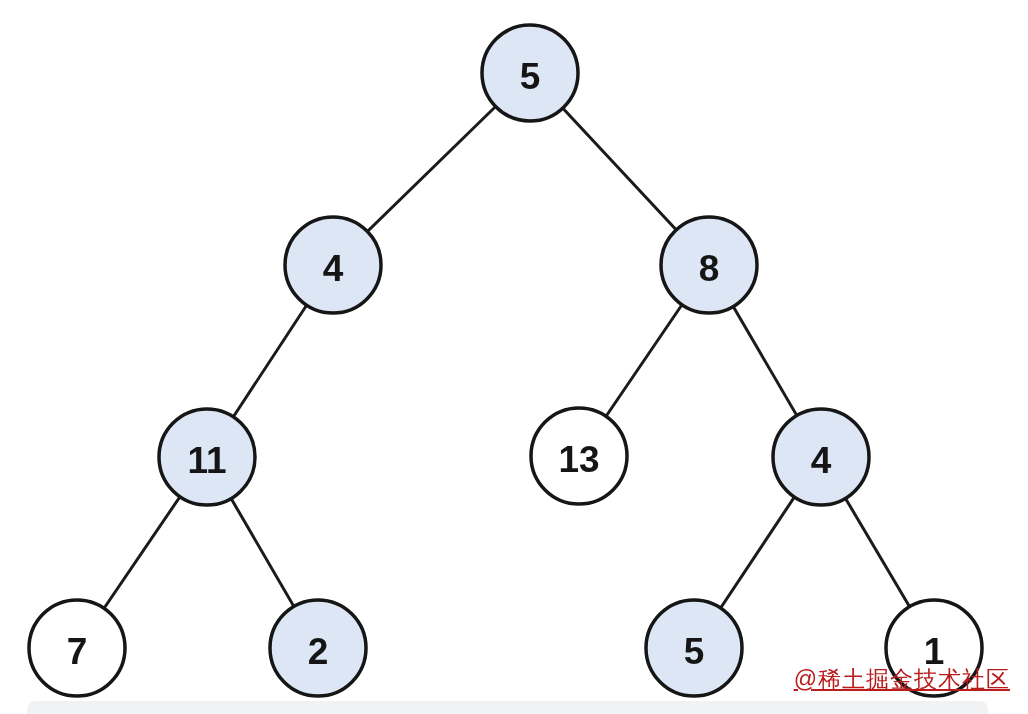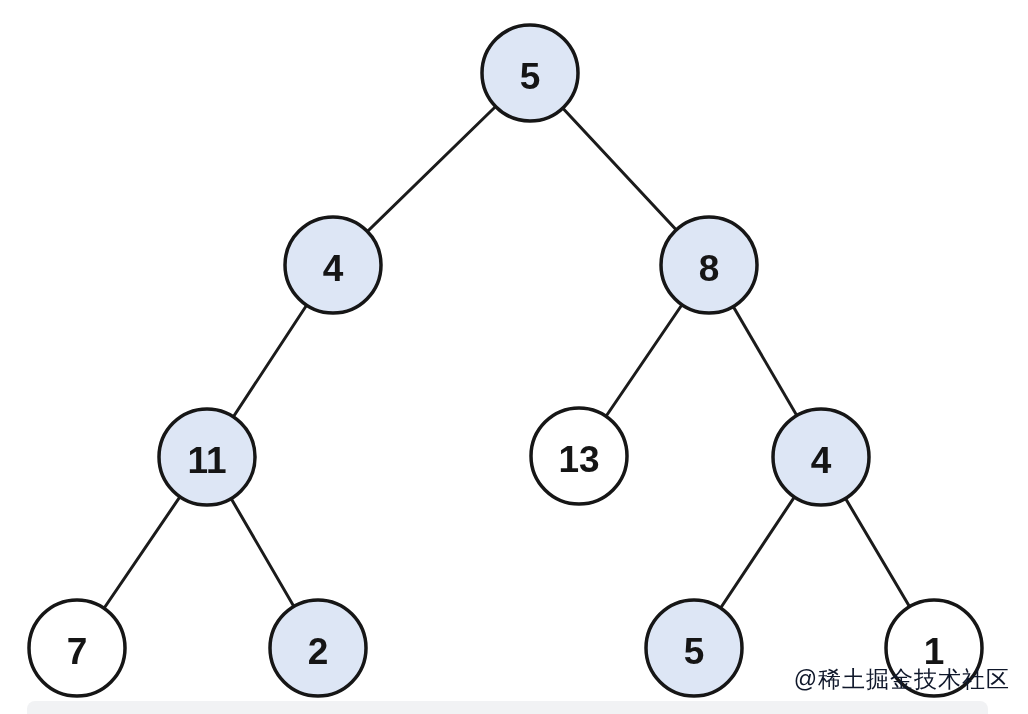"@稀土掘金技术社区" .watermark { color: #0f172a -> #b91c1c; text-decoration: none -> underline }
